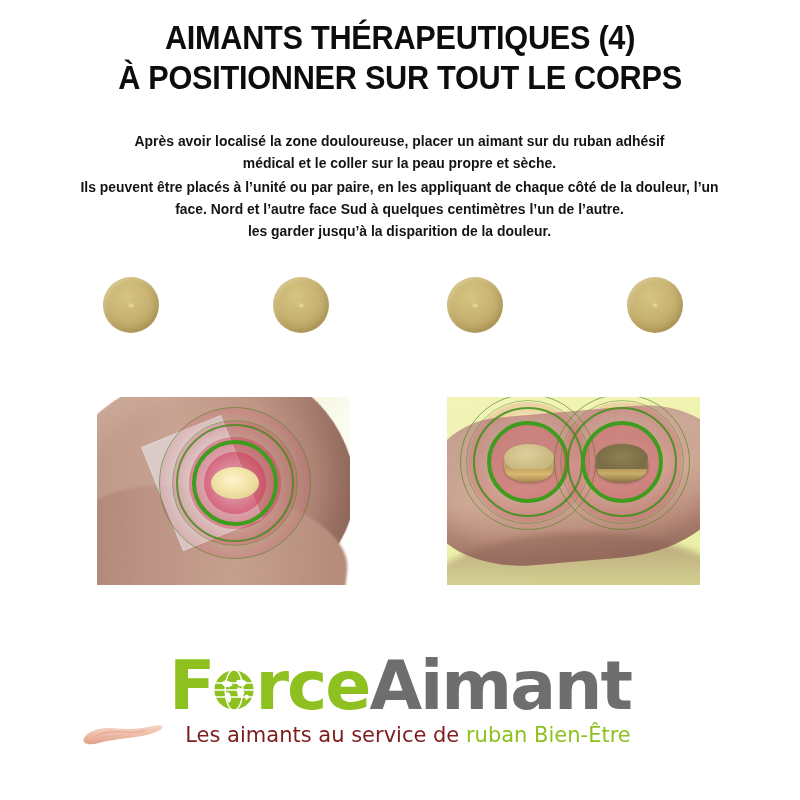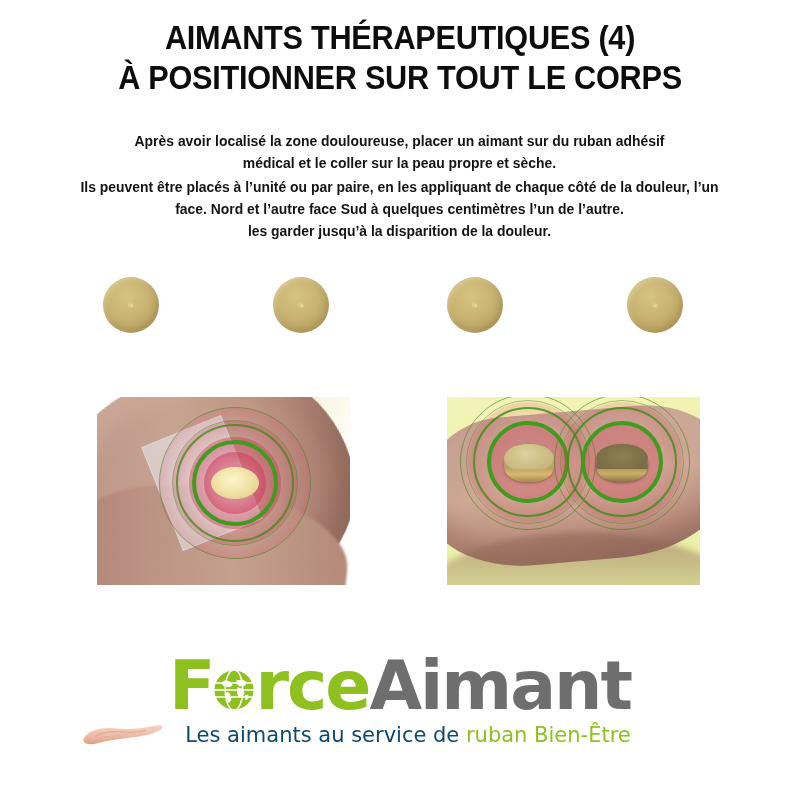"Les aimants au service de" .tag-dark { color: #0c4a6e -> #7f1d1d }
